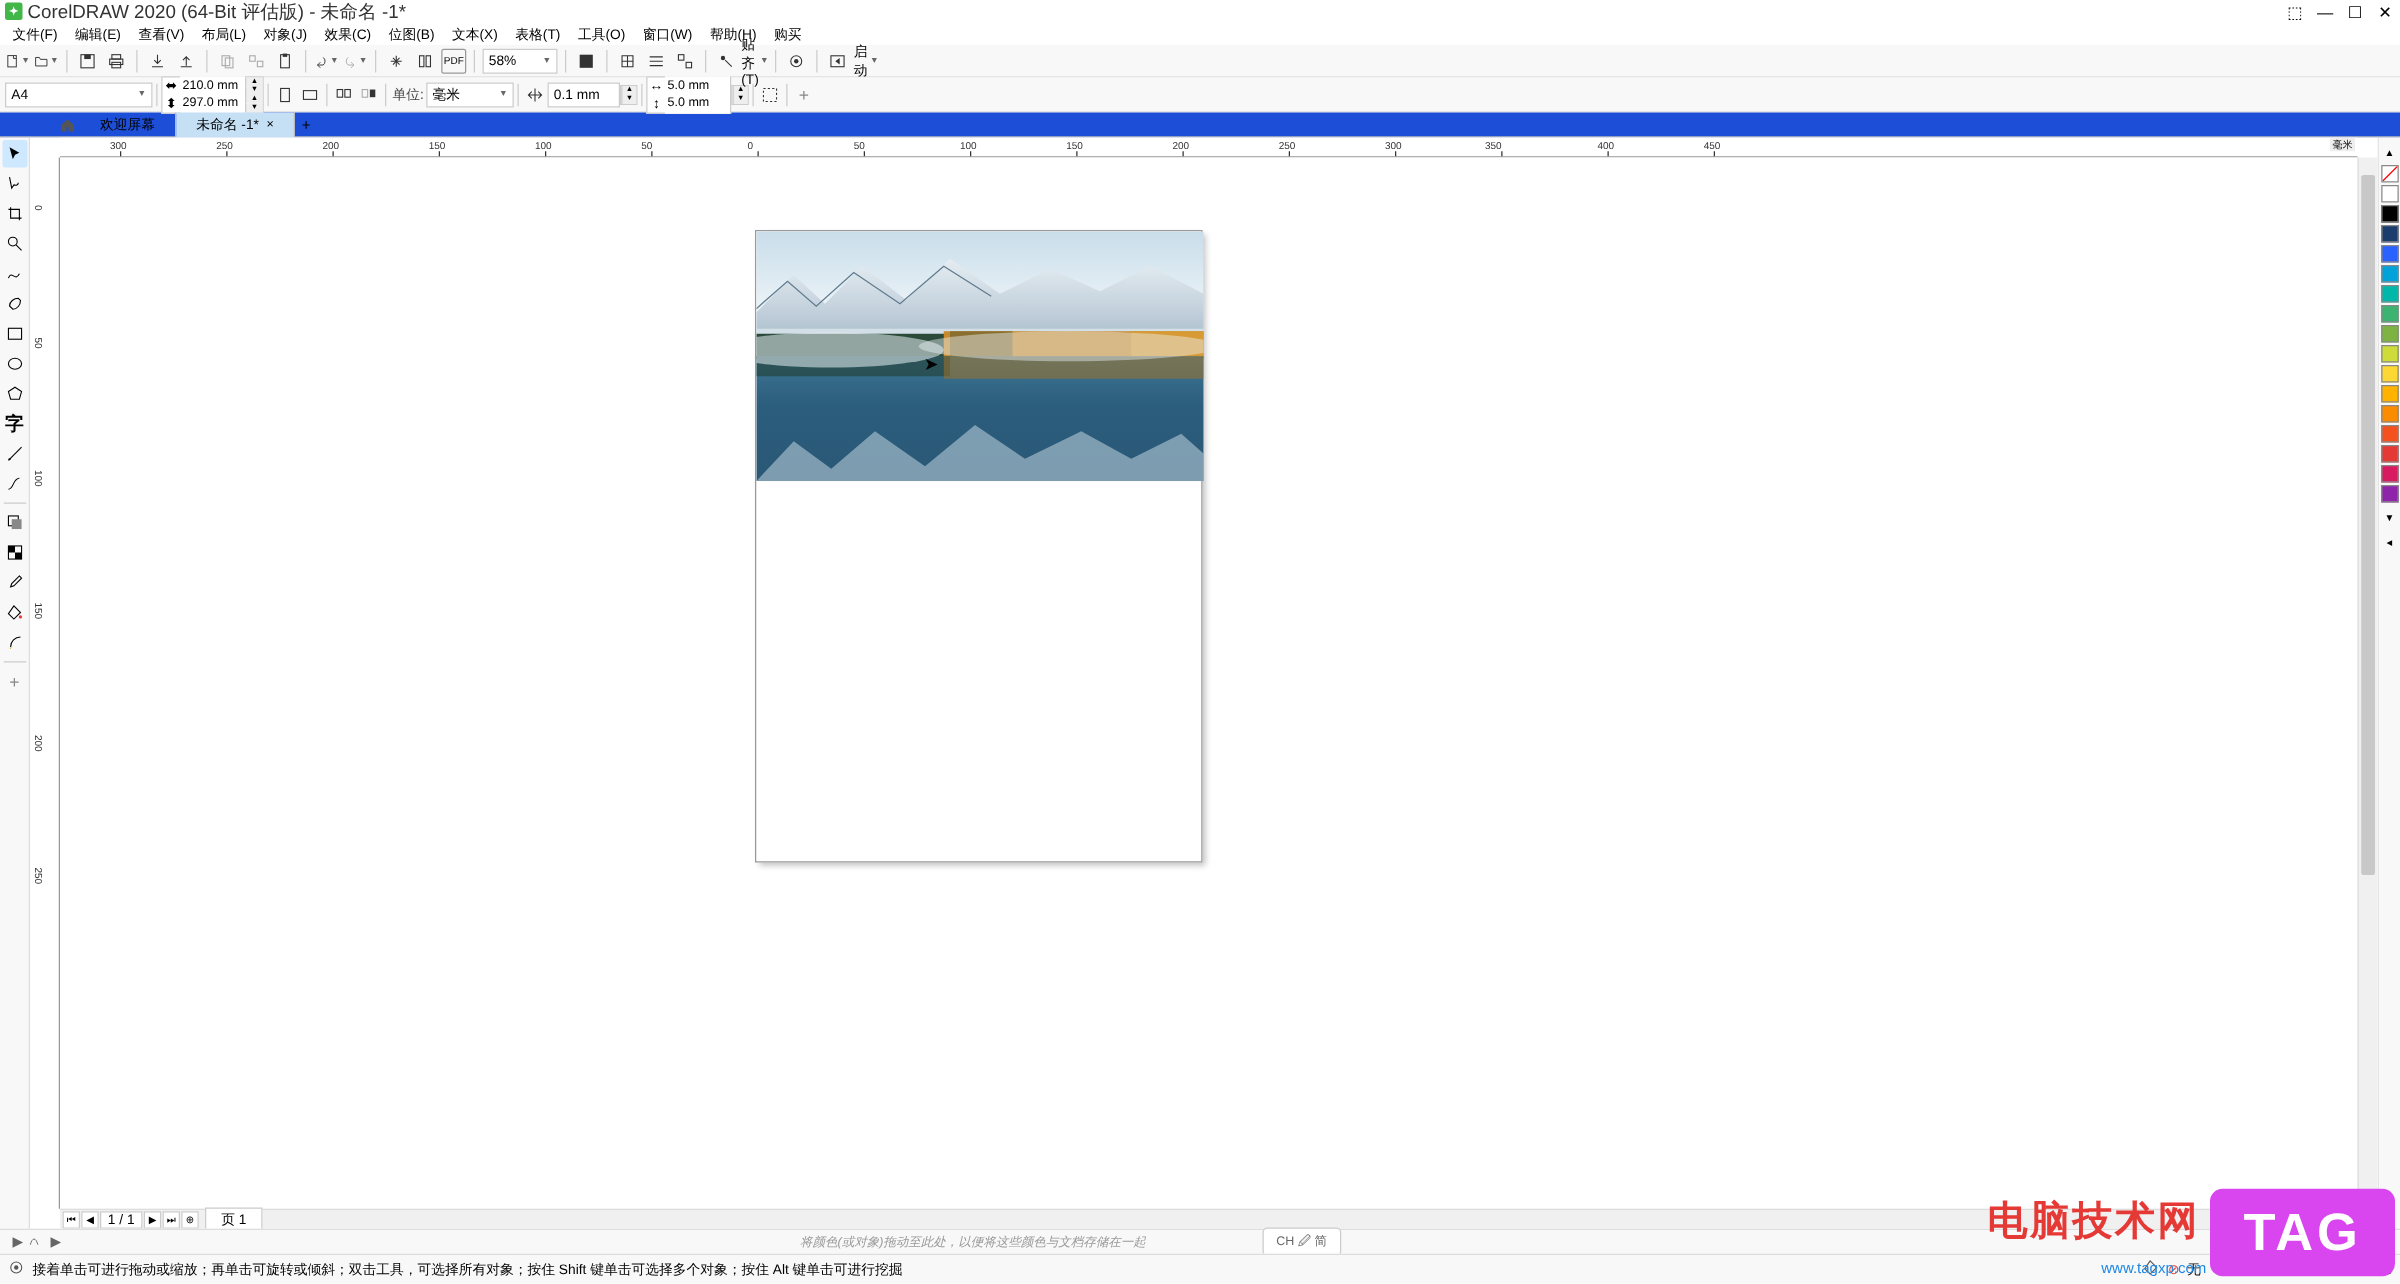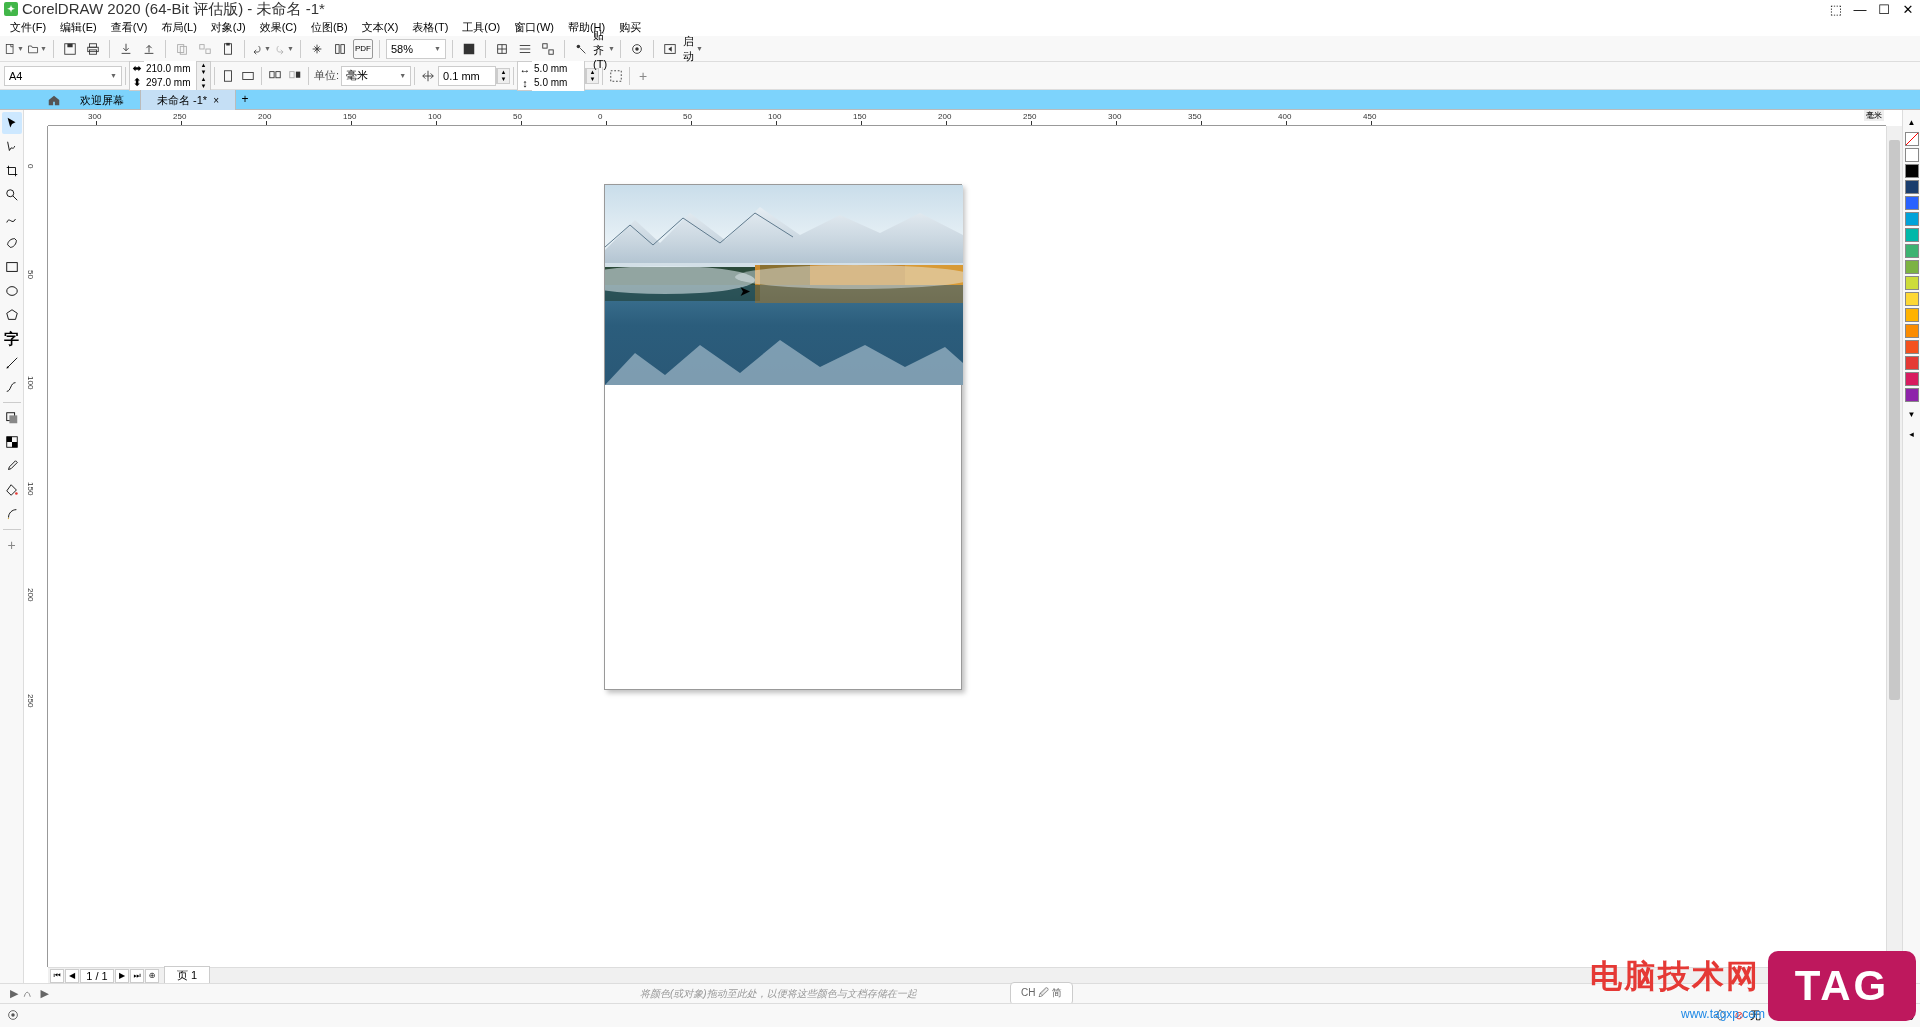"欢迎屏幕" .tabbar { align-items: none -> center; background: #7dd3fc -> #1d4ed8 }
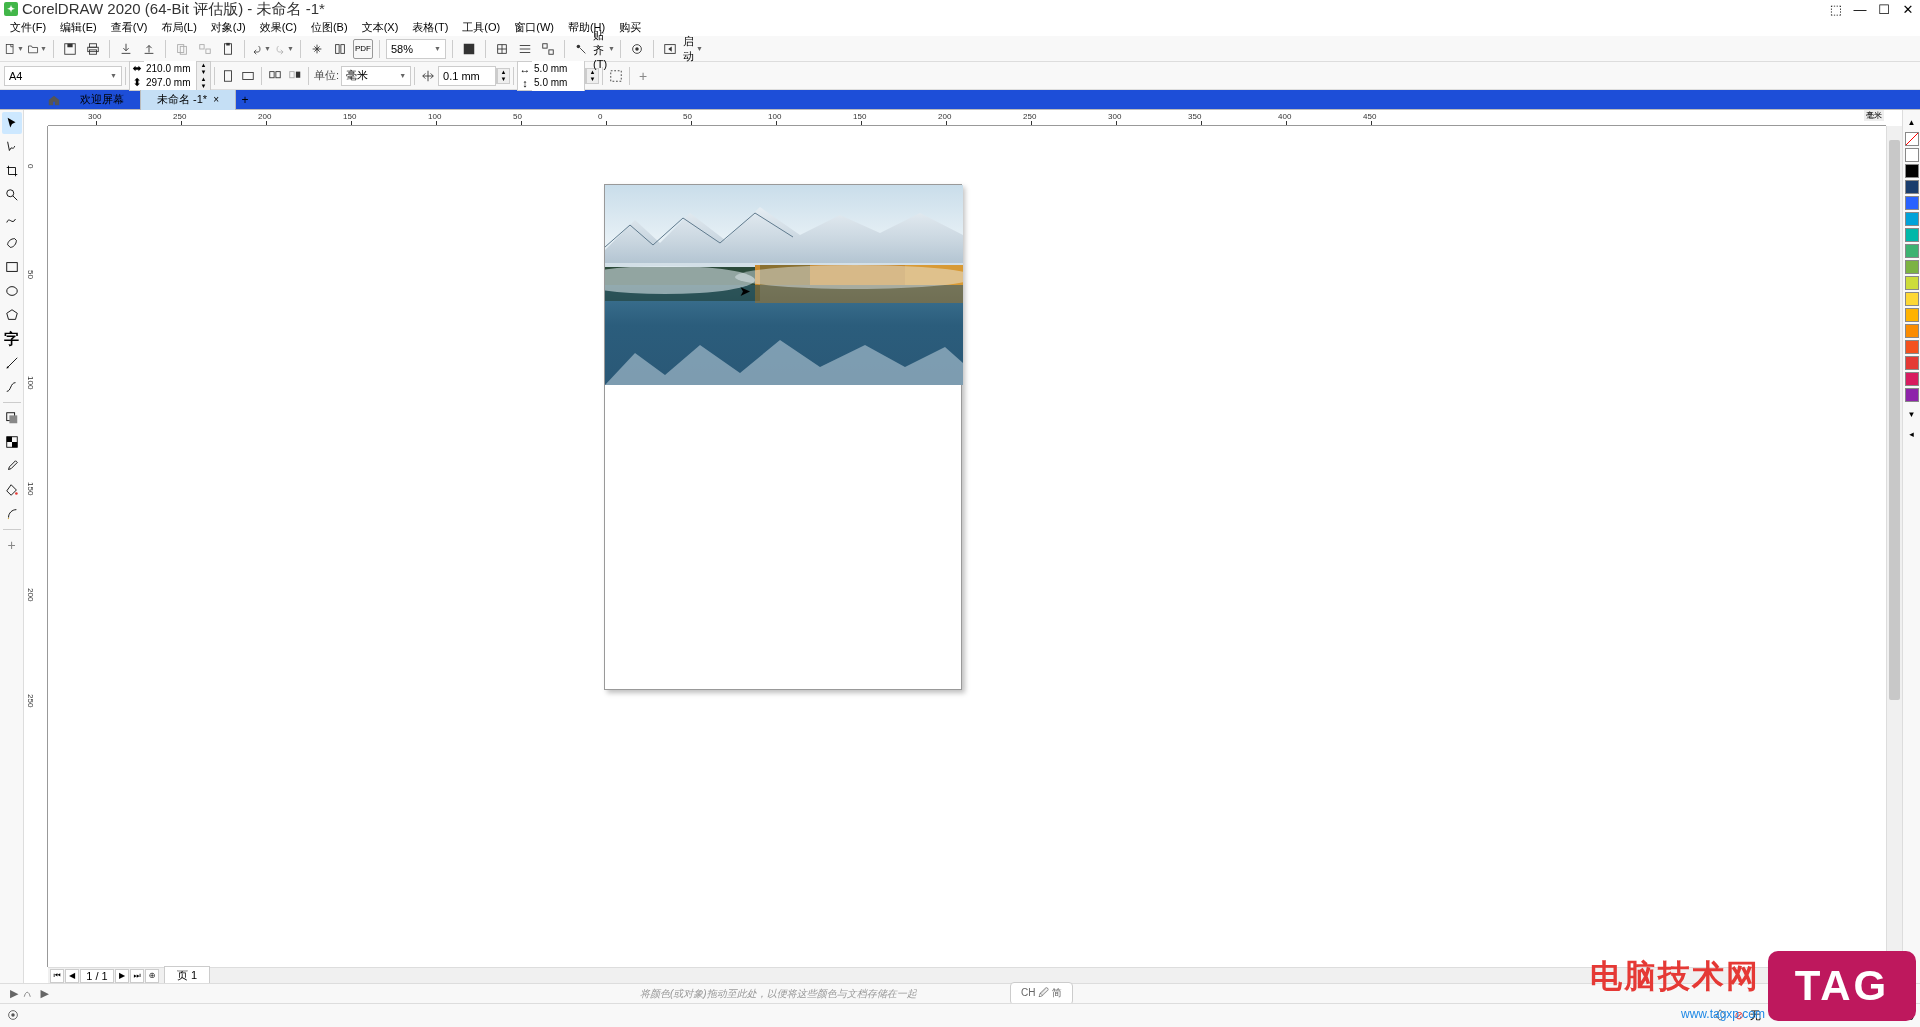"TAG" .tag-badge { background: #be185d -> #d946ef }
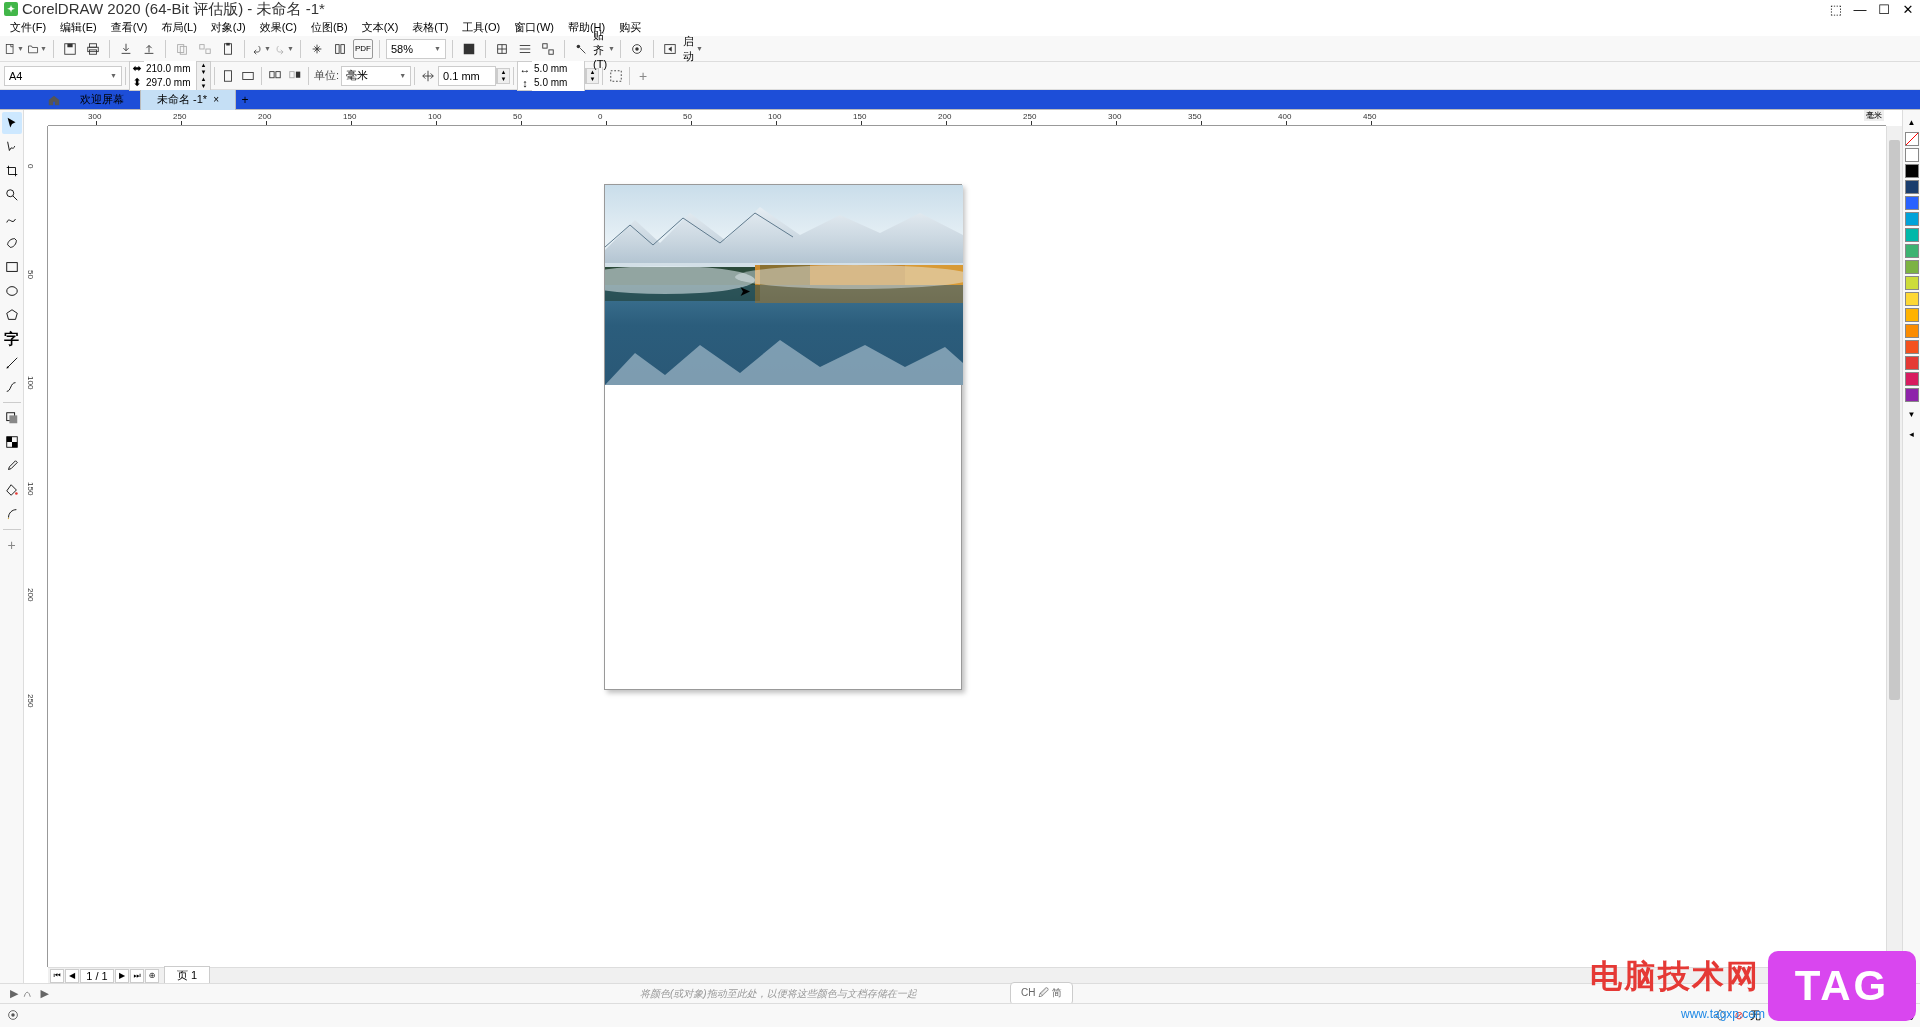"接着单击可进行拖动或缩放；再单击可旋转或倾斜；双击工具，可选择所有对象；按住" span { html: none -> <span>接着单击可进行拖动或缩放；再单击可旋转或倾斜；双击工具，可选择所有对象；按住 Shift 键单击可选择多个对象；按住 Alt 键单击可进行挖掘</span> }
